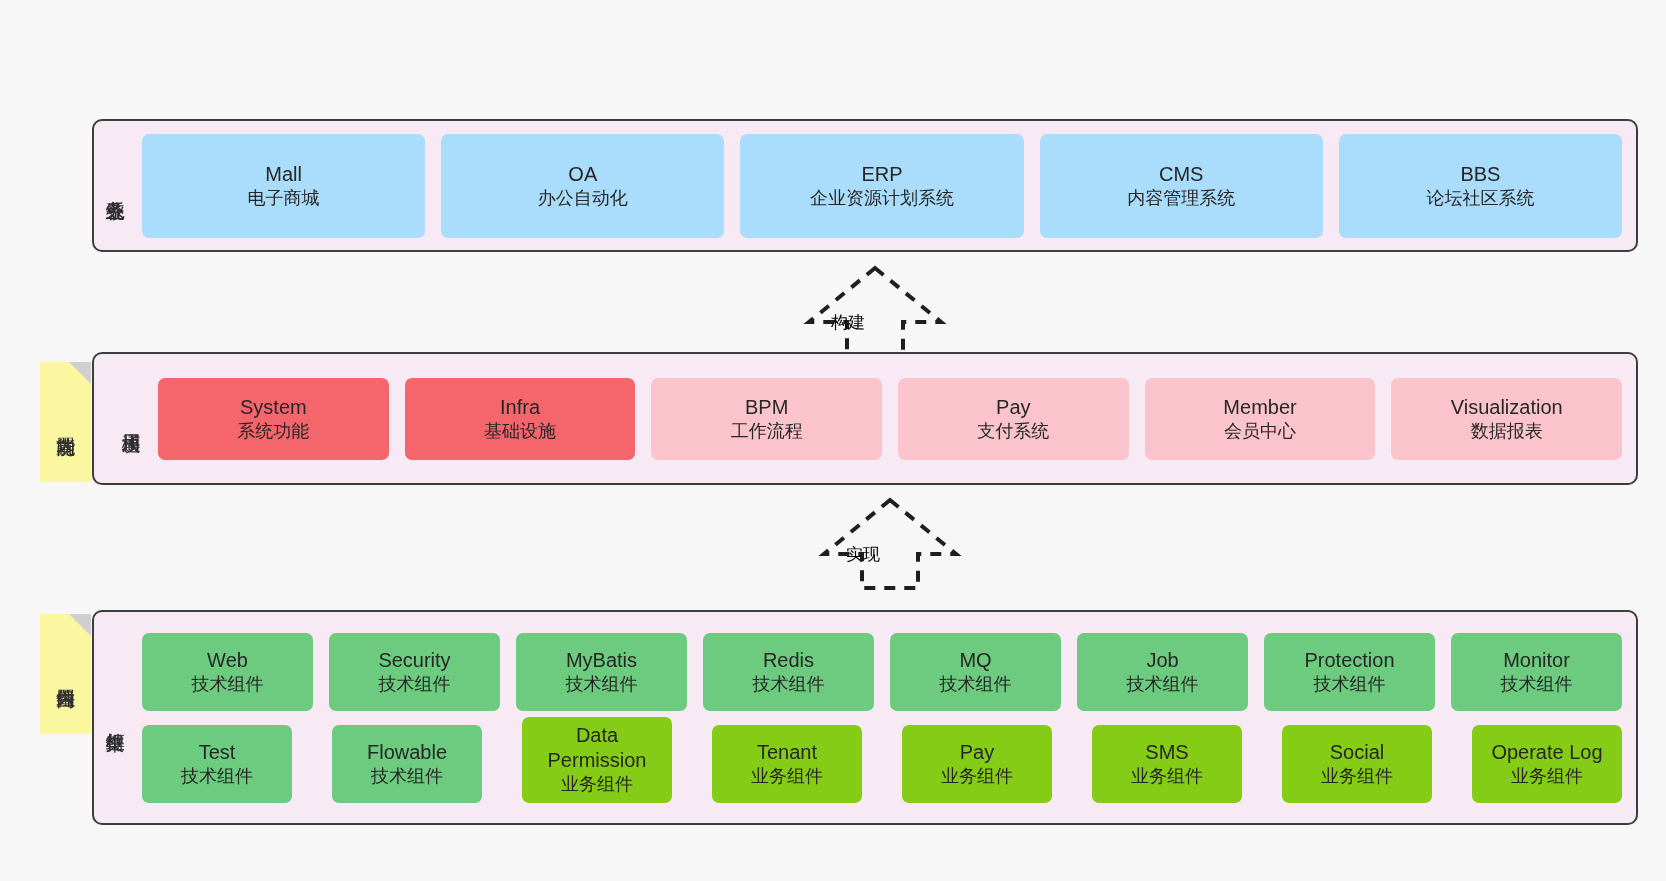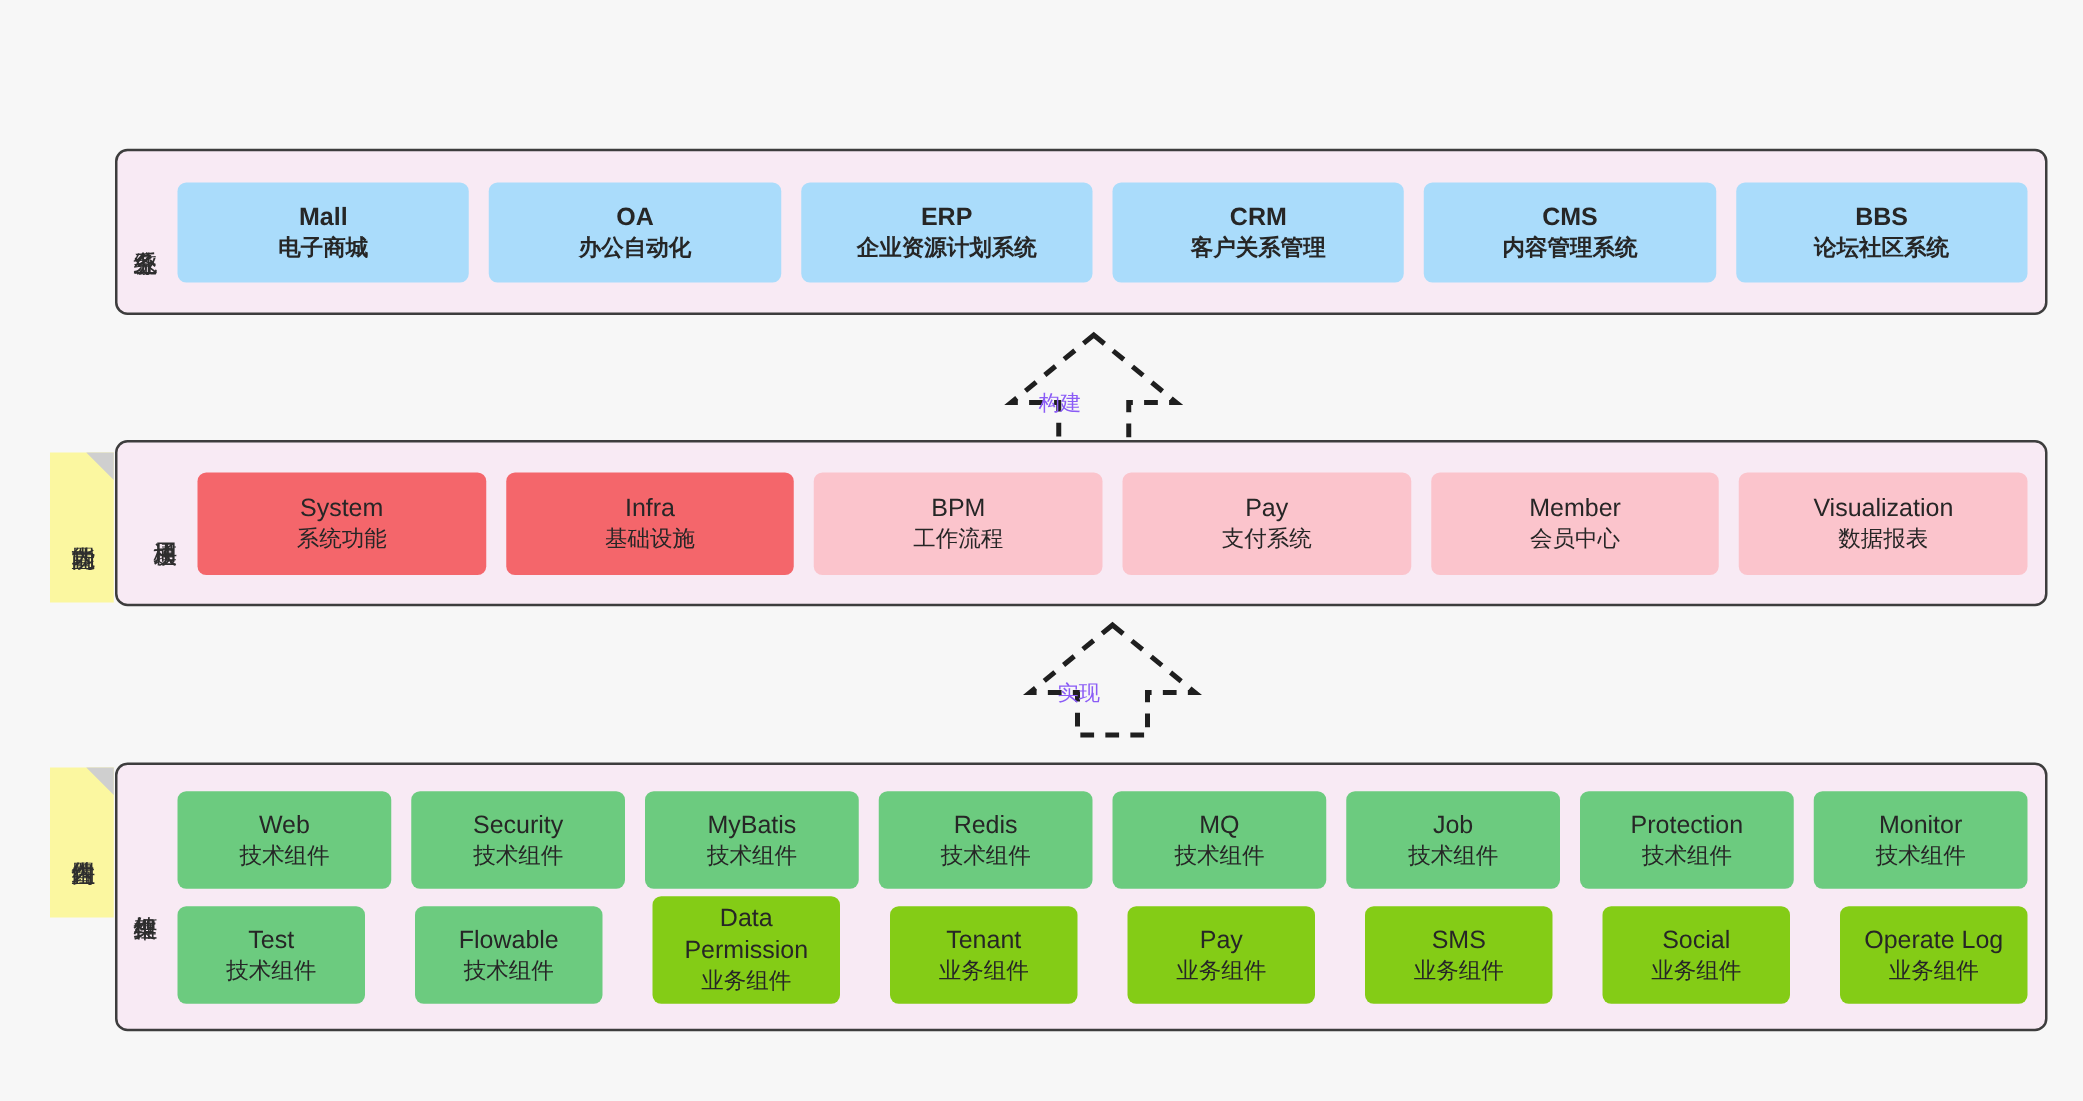"Mall" .h-biz { font-weight: bold -> none; height: 80px -> 104px }
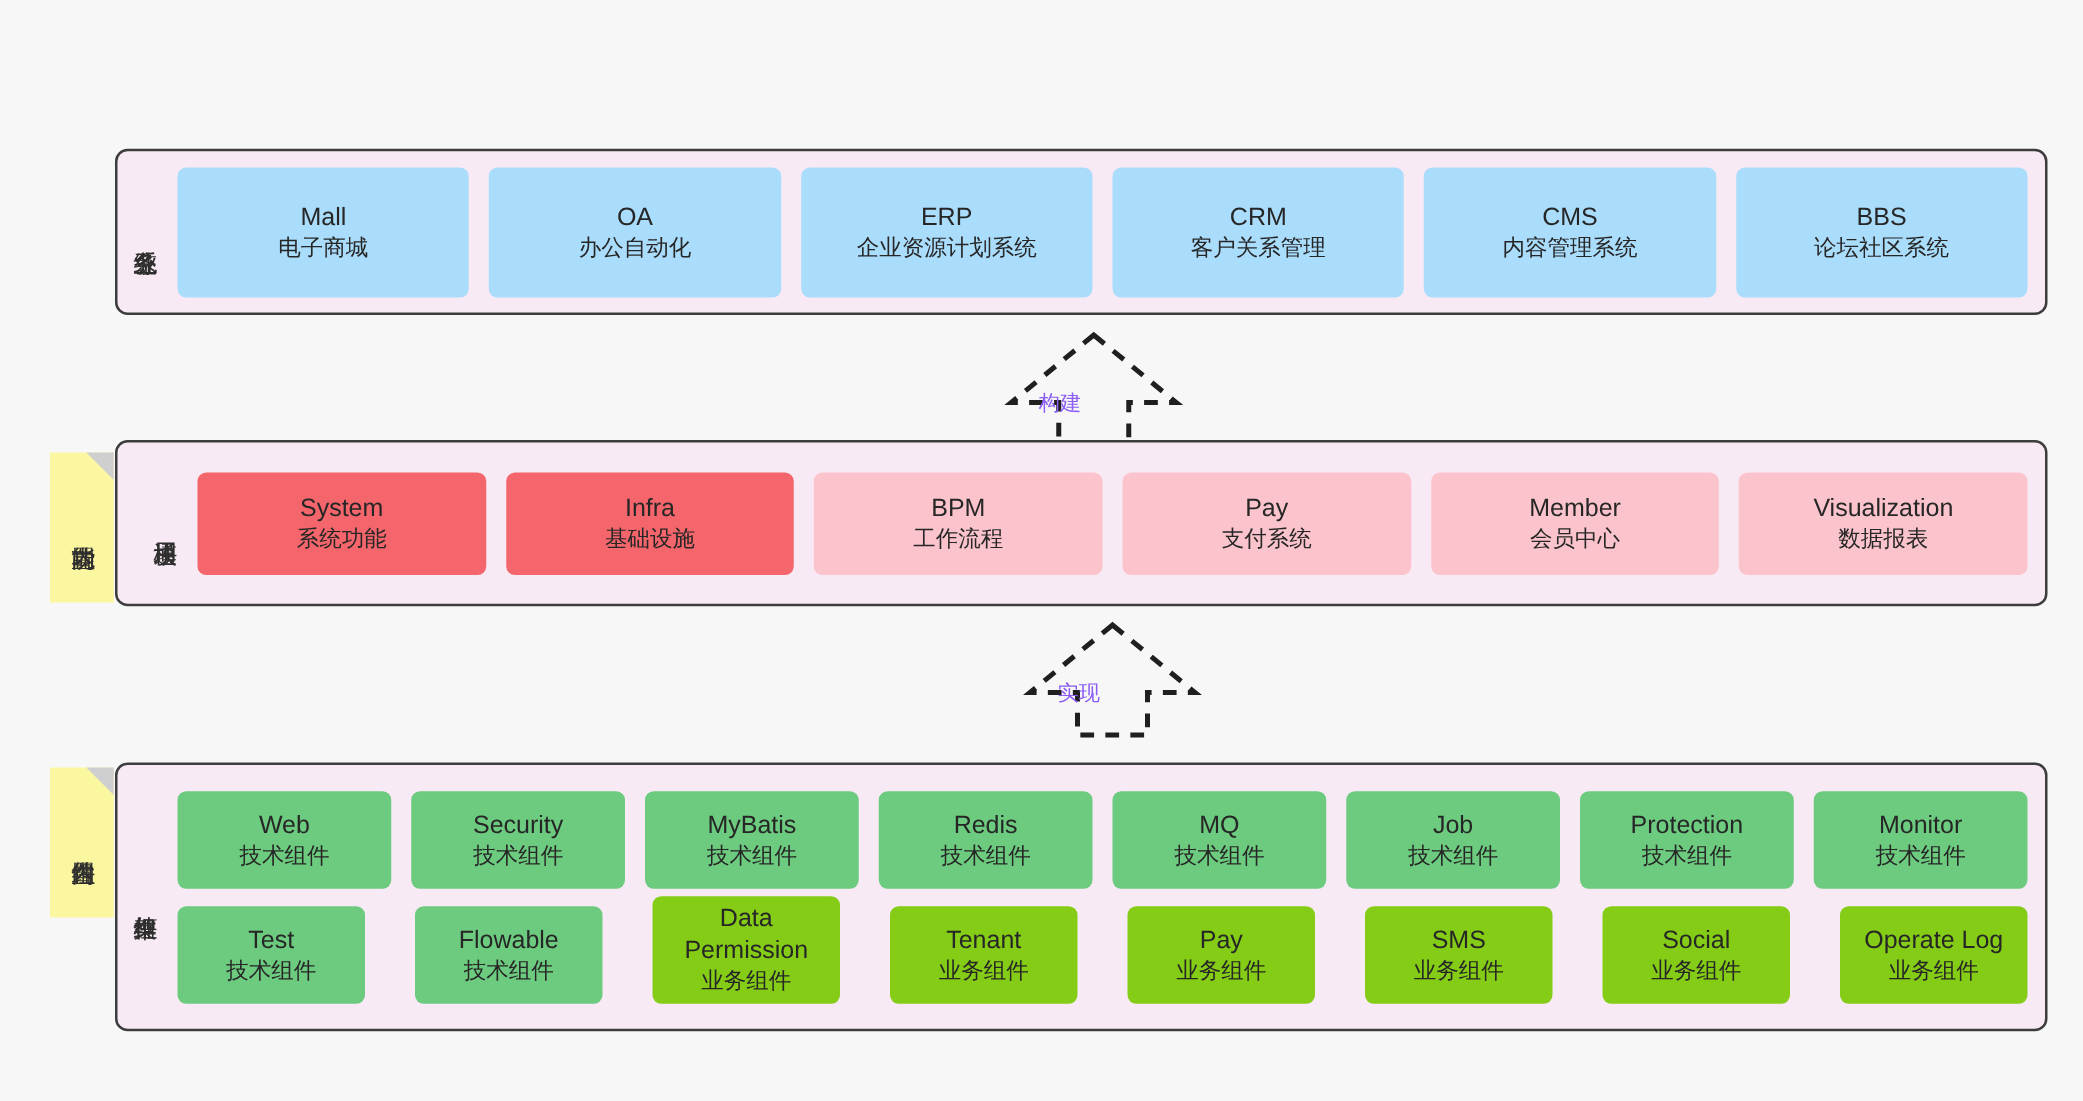"CRM" div.card { html: <div> <span>CRM</span> <span>客户关系管理</span> </div> -> none }
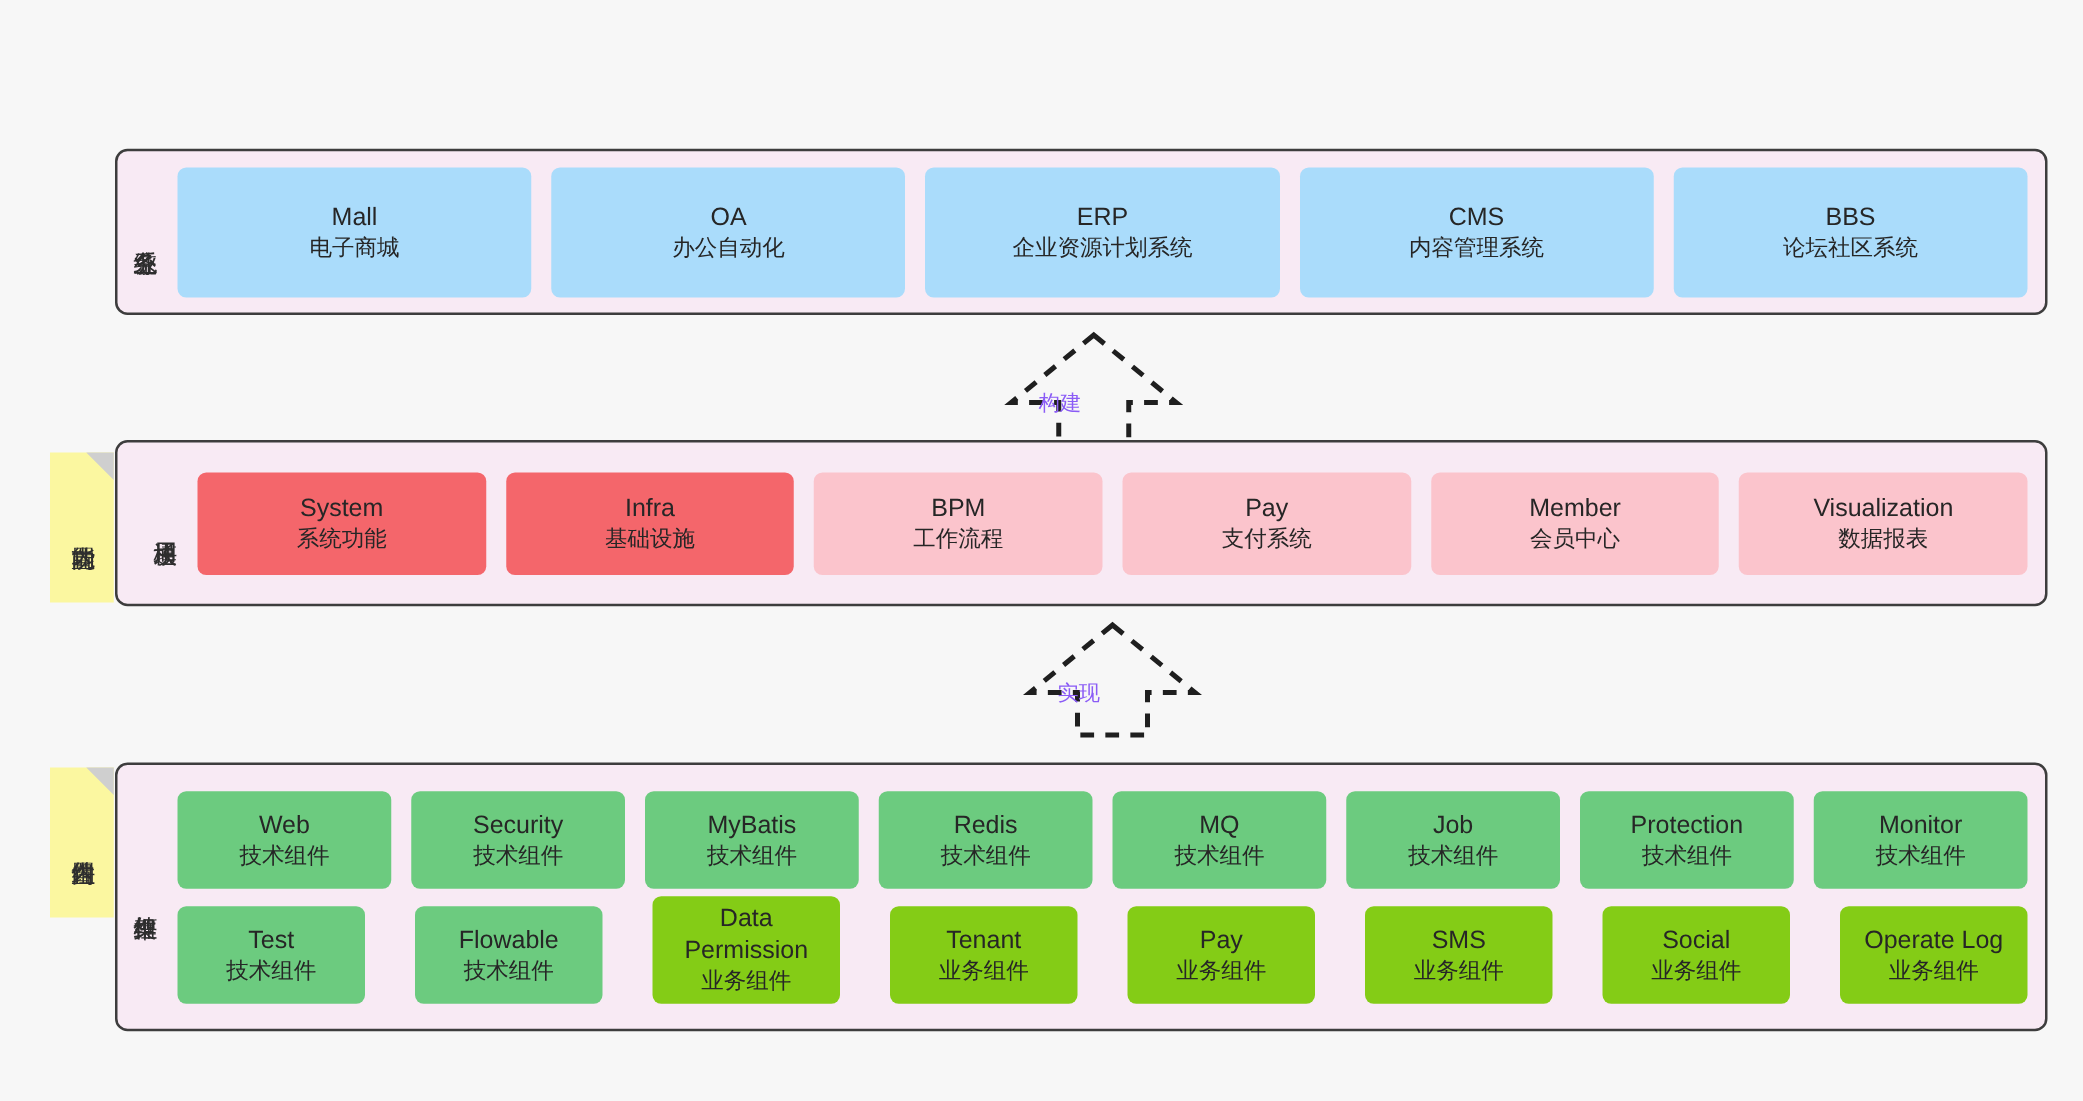"构建" .connector .conn-label { color: #8b5cf6 -> #000000 }
